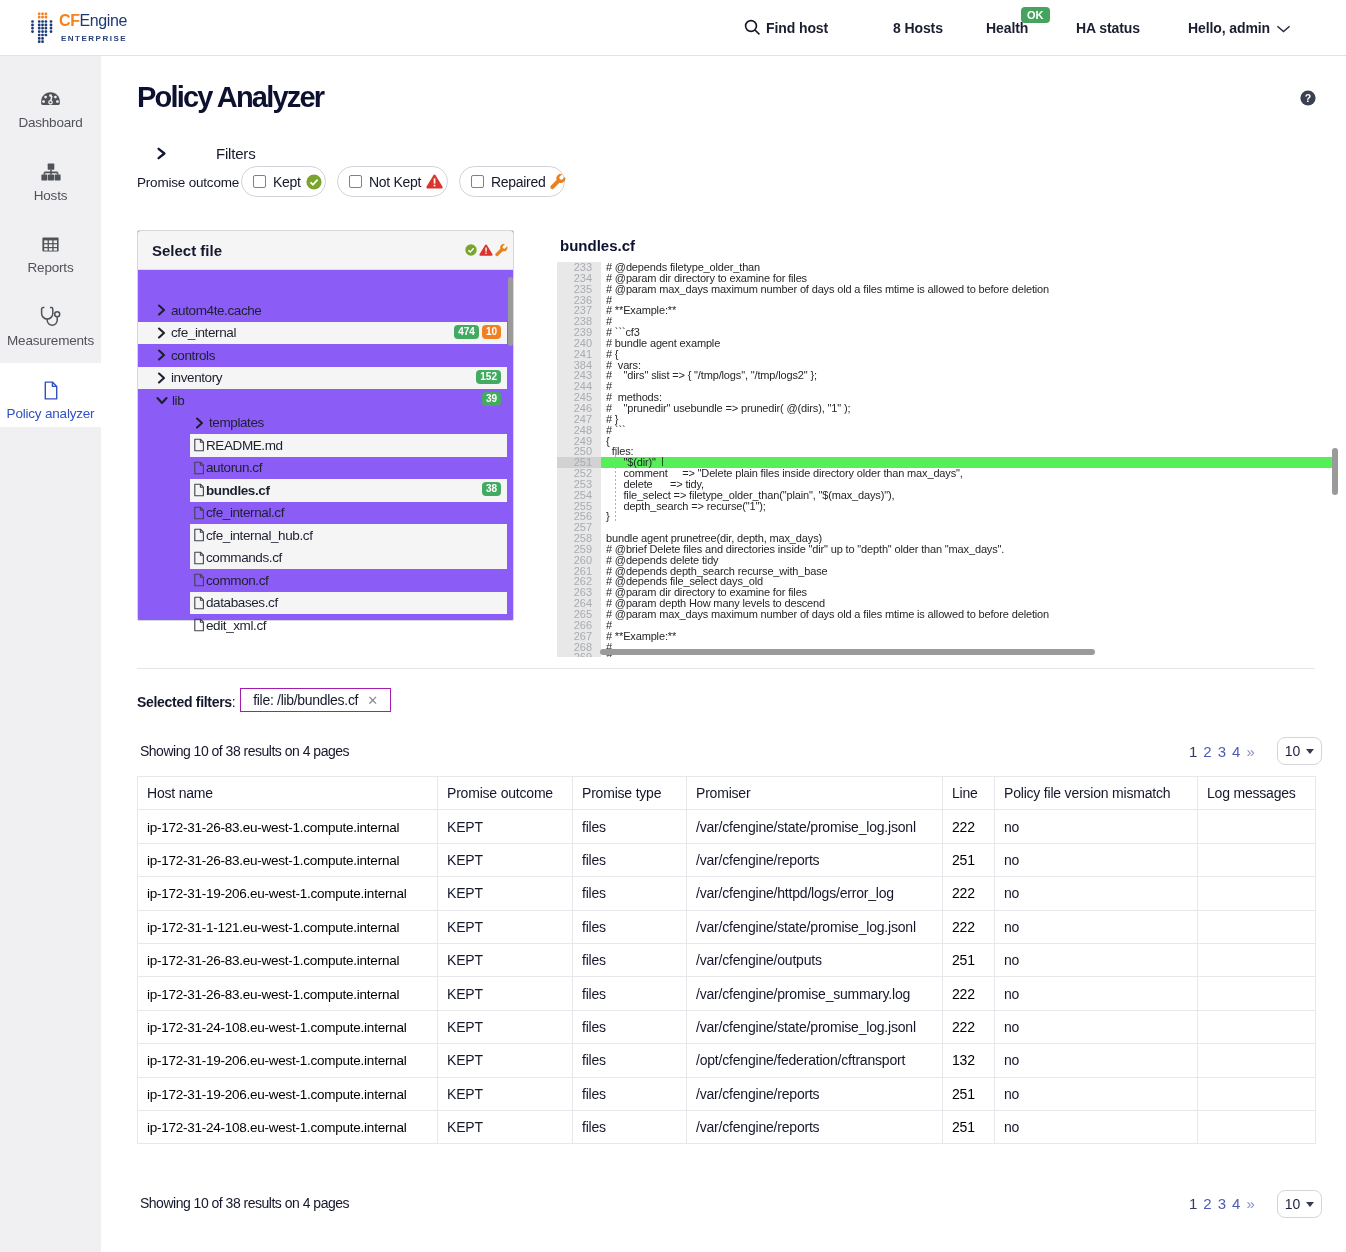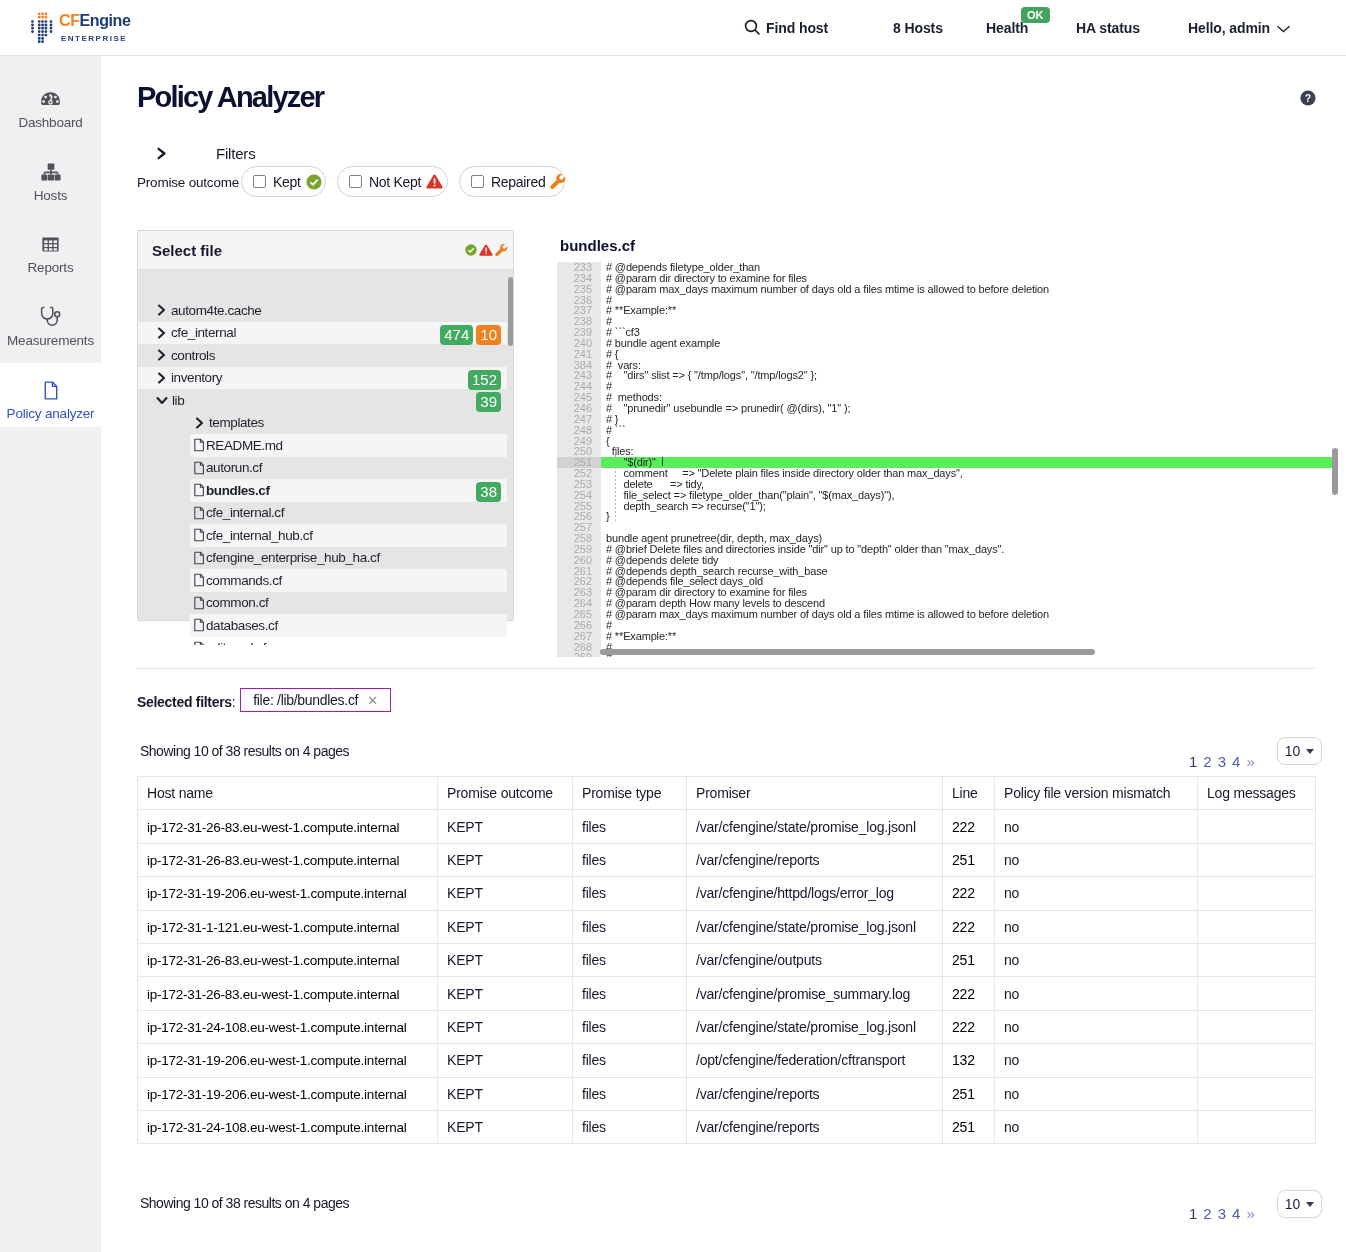"Engine" #logo-cf span { font-weight: 700 -> 400 }
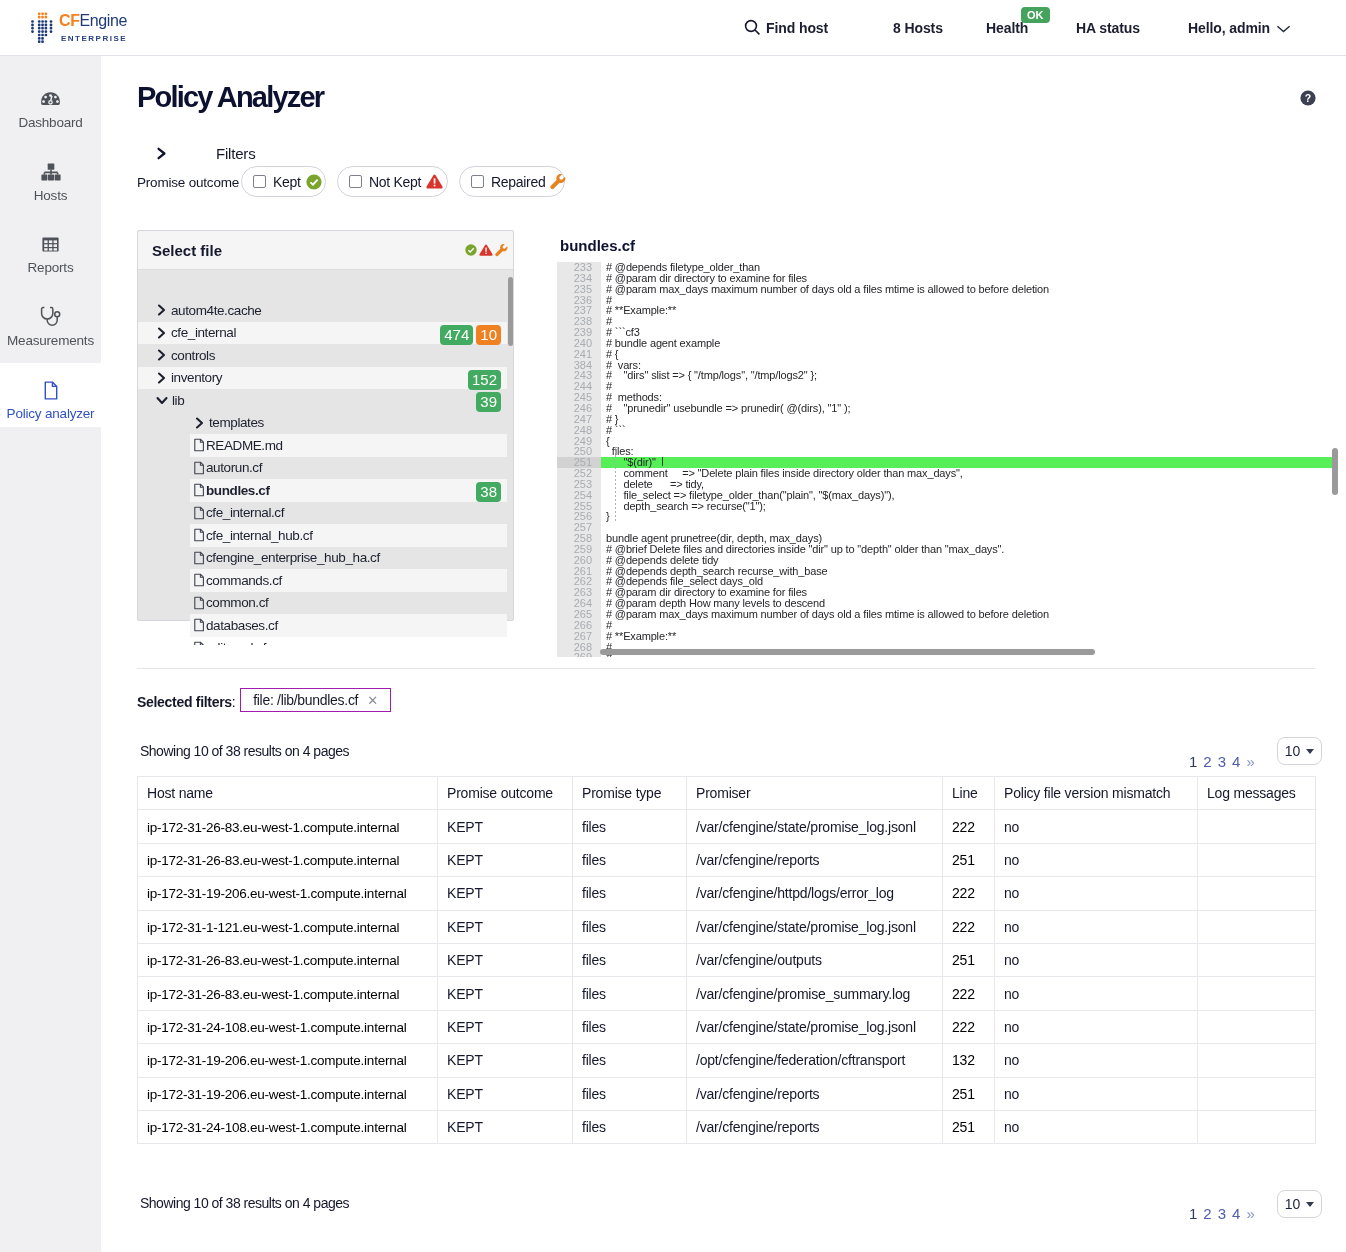"Select file" #filepanel { background: #e5e5e5 -> #8b5cf6 }
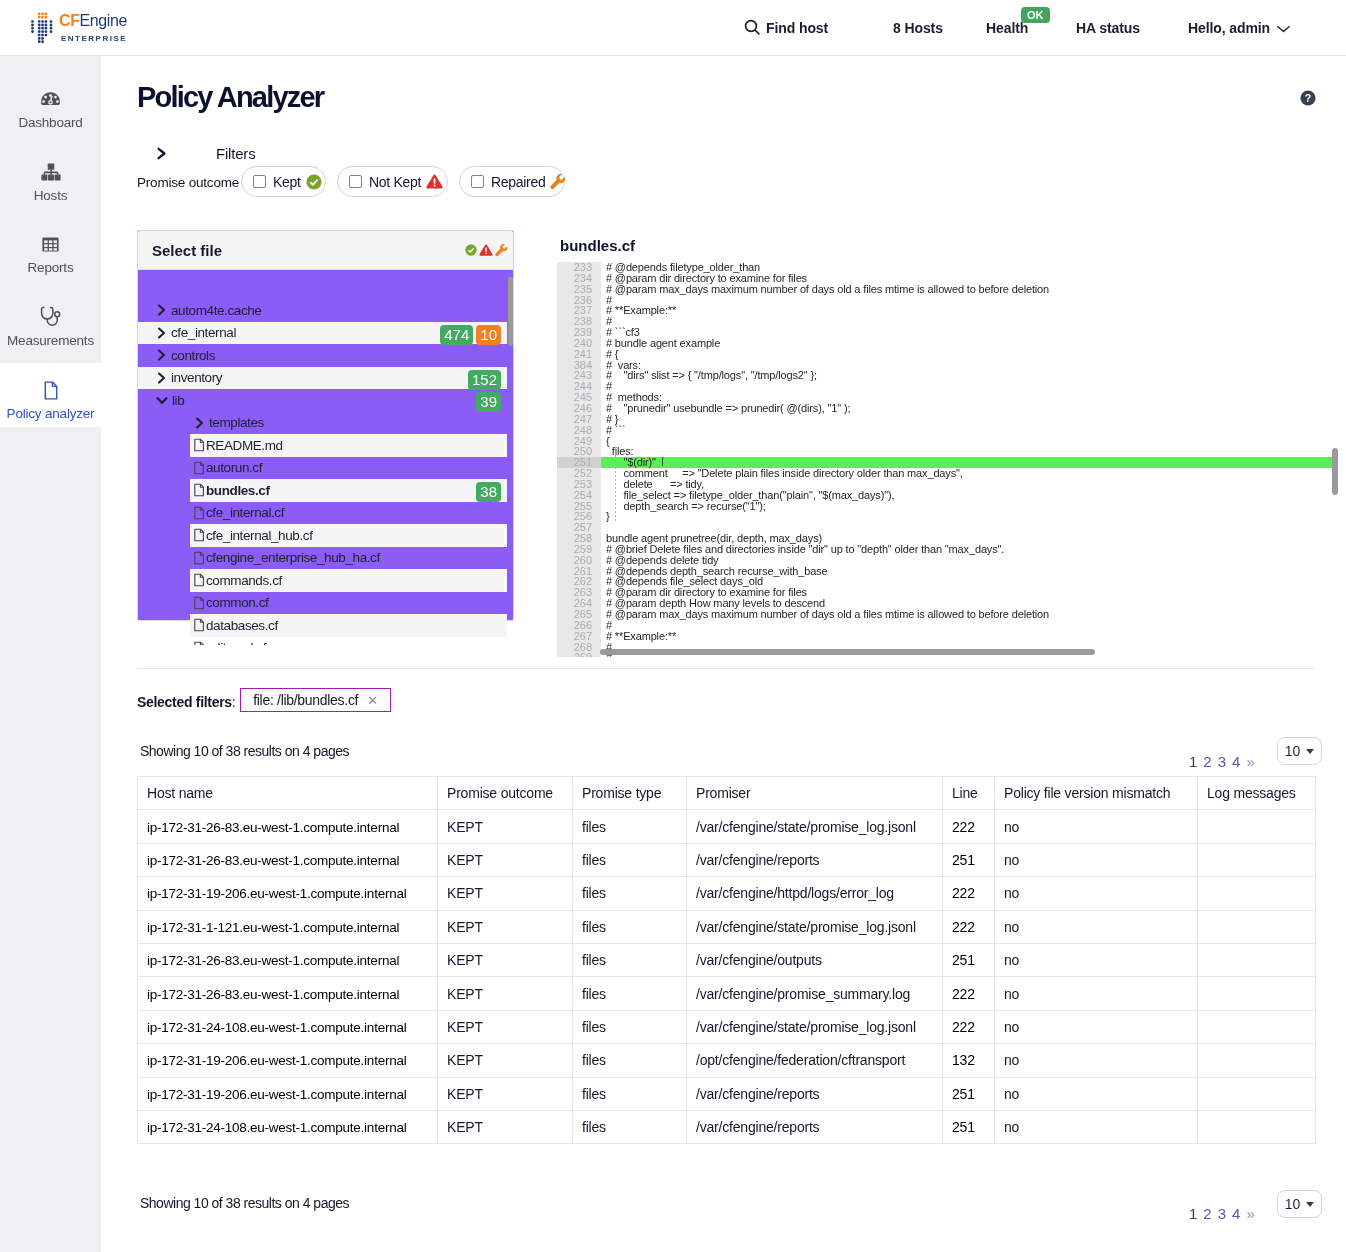"474" .bdg { font-size: 15px -> 10px; font-weight: 400 -> 700 }
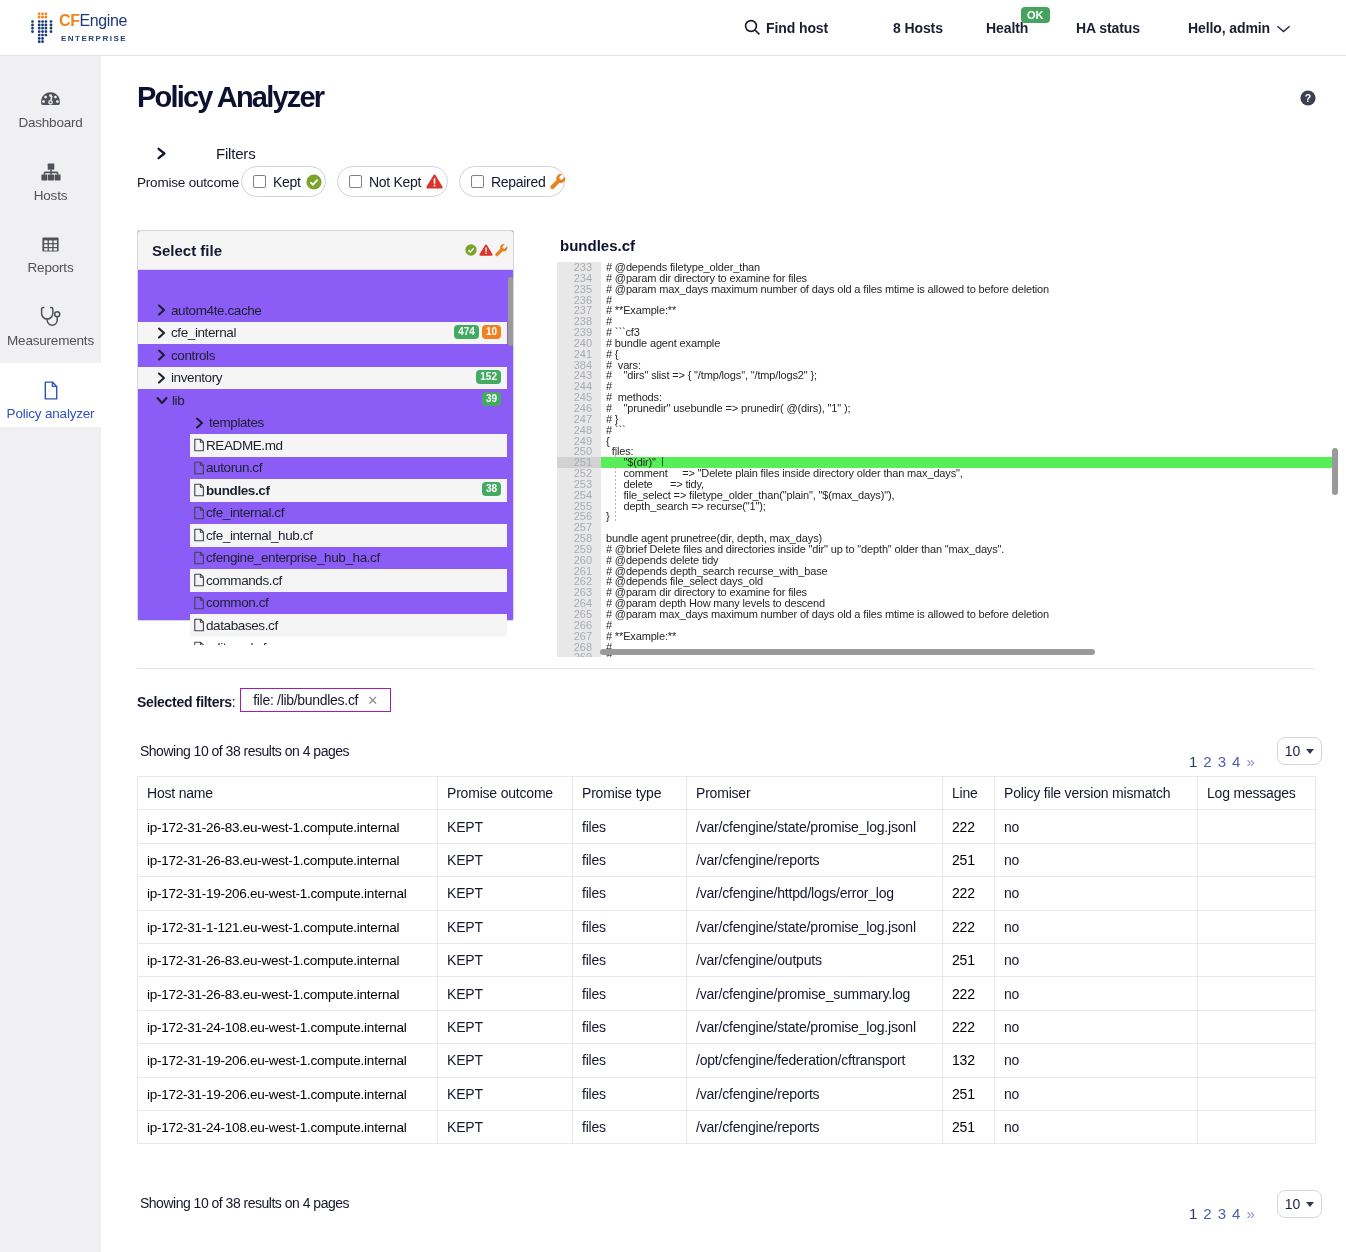"cfengine_enterprise_hub_ha.cf" div.trow { html: <div> <span> <svg> <path></path> <path></path> </svg> </span> <span>cfengine_enterprise_hub_ha.cf</span> </div> -> none }
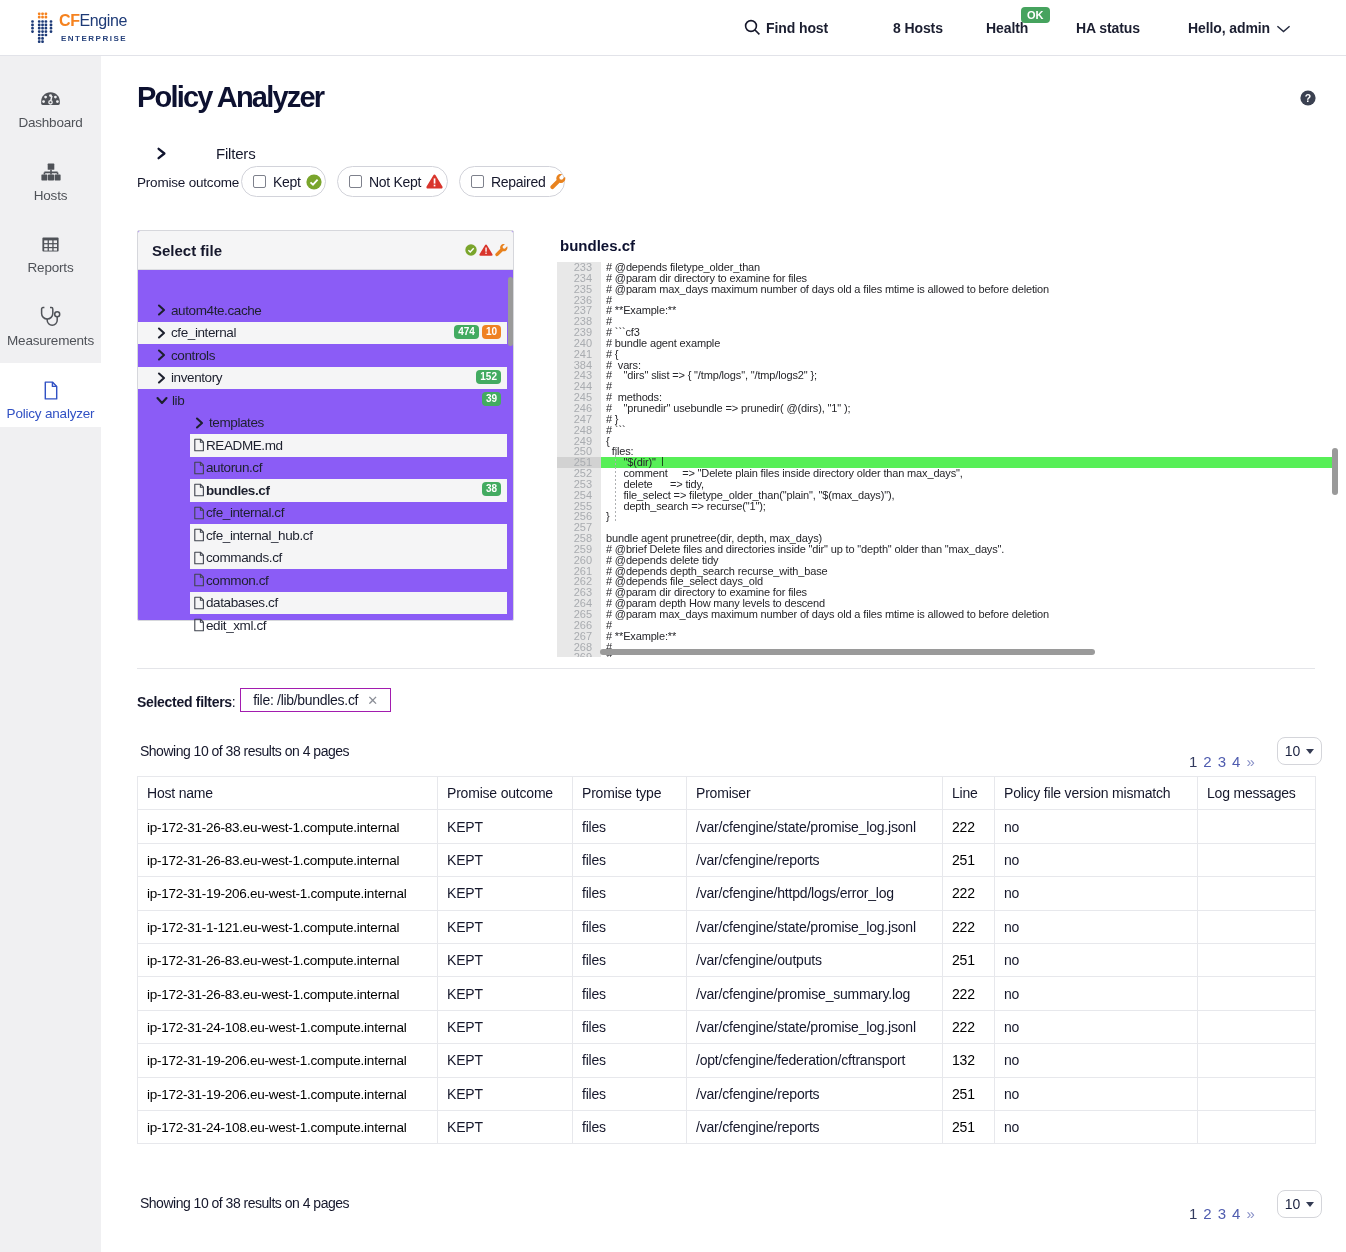"1 2 3 4 »" .pager { margin-top: 10px -> none }
